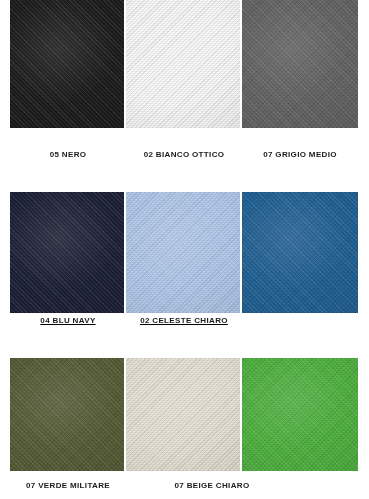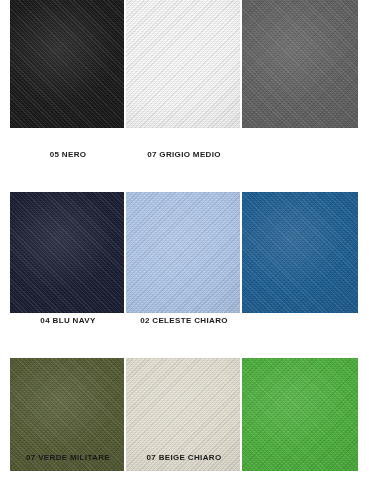"02 BIANCO OTTICO" div.swatch-label { html: none -> <div>02 BIANCO OTTICO</div> }
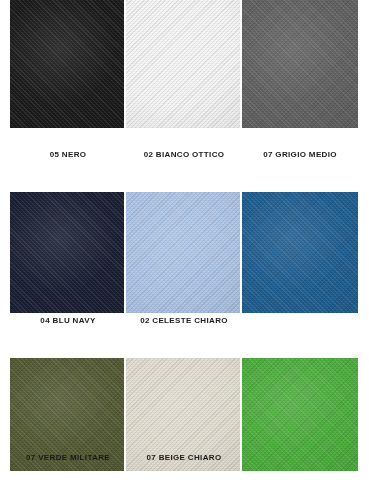"04 BLU NAVY" .label-strip[data-row="1"] { text-decoration: none -> underline }
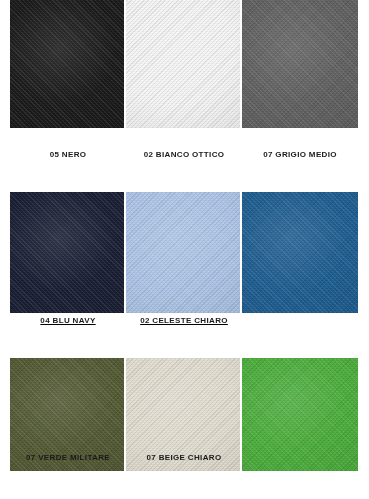"07 VERDE MILITARE" .label-strip[data-row="2"] { gap: none -> 28px; top: 453px -> 481px }
